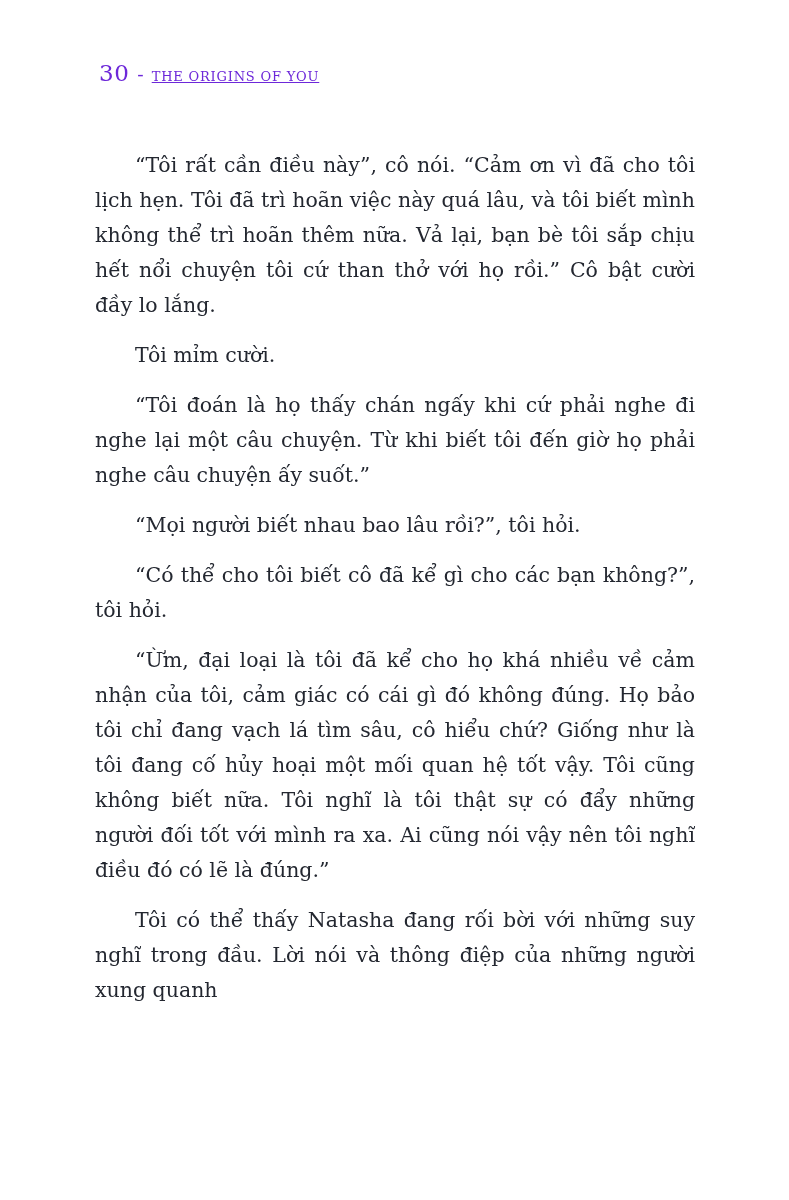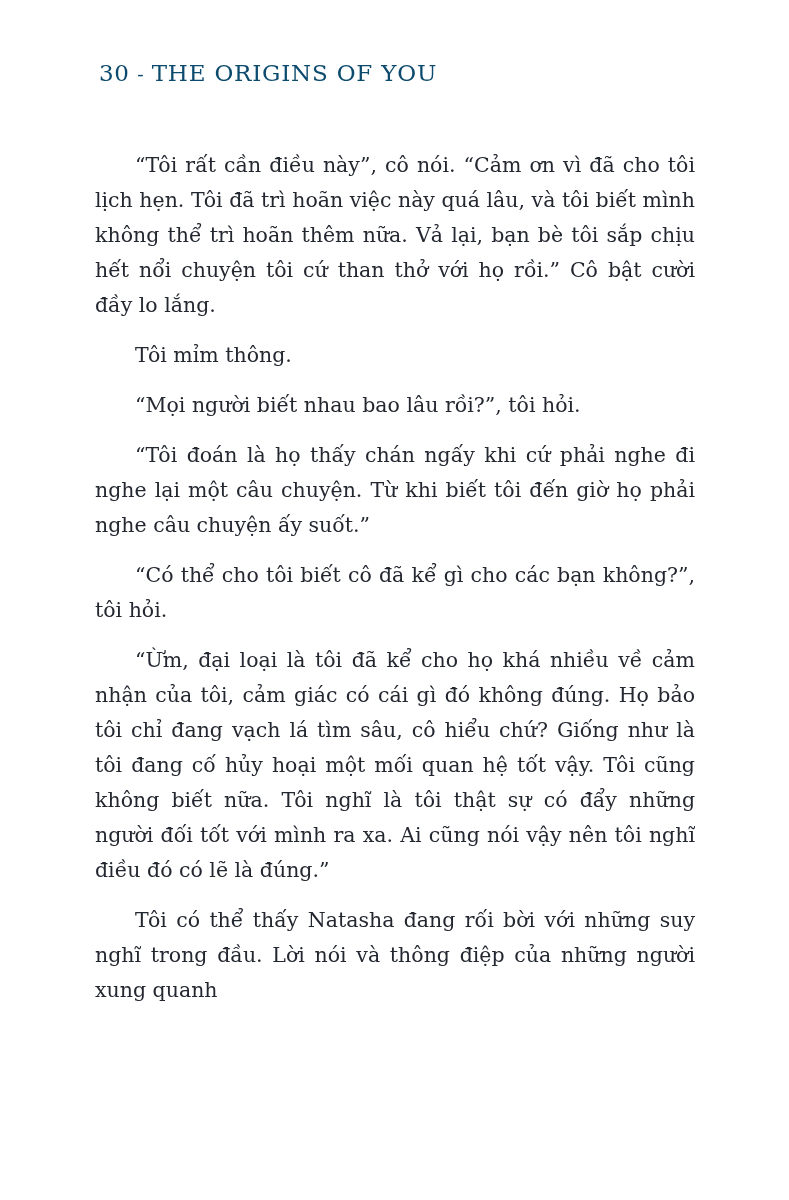"30" div.running-header { color: #0c4a6e -> #6d28d9 }
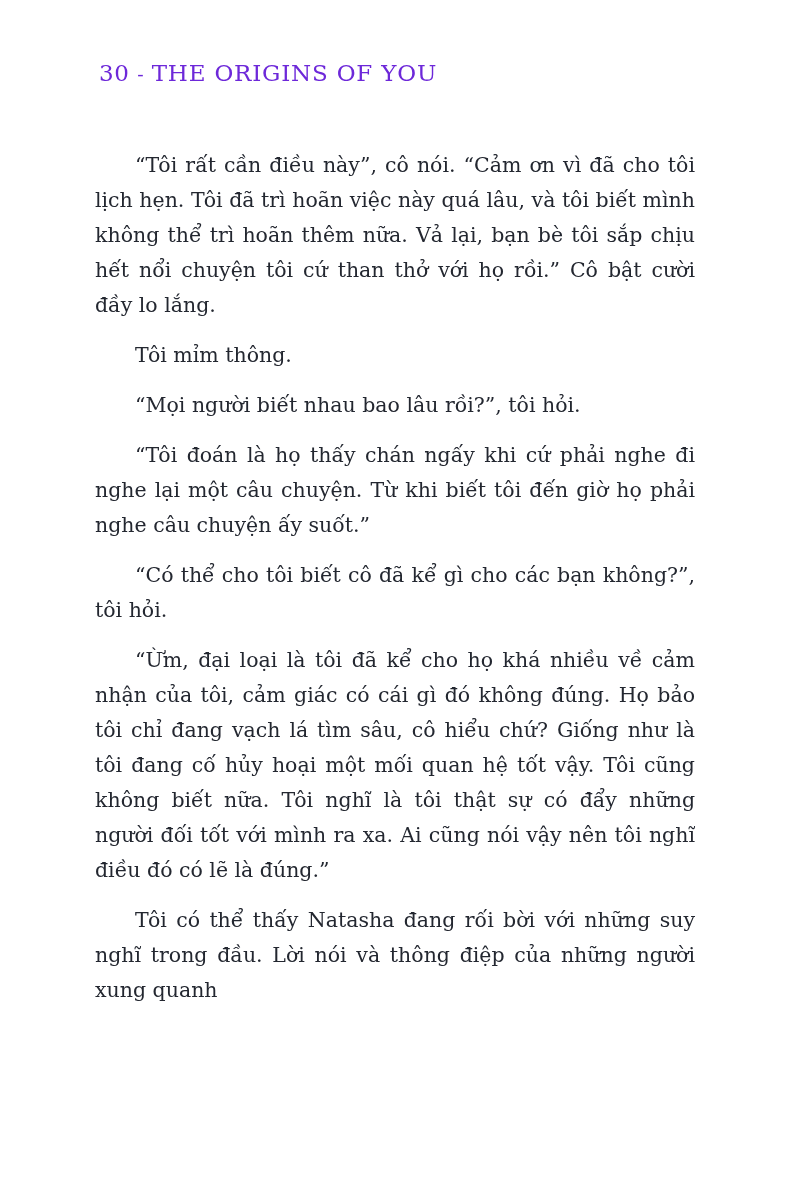"THE ORIGINS OF YOU" .running-header .title { font-size: 23px -> 13px; text-decoration: none -> underline }
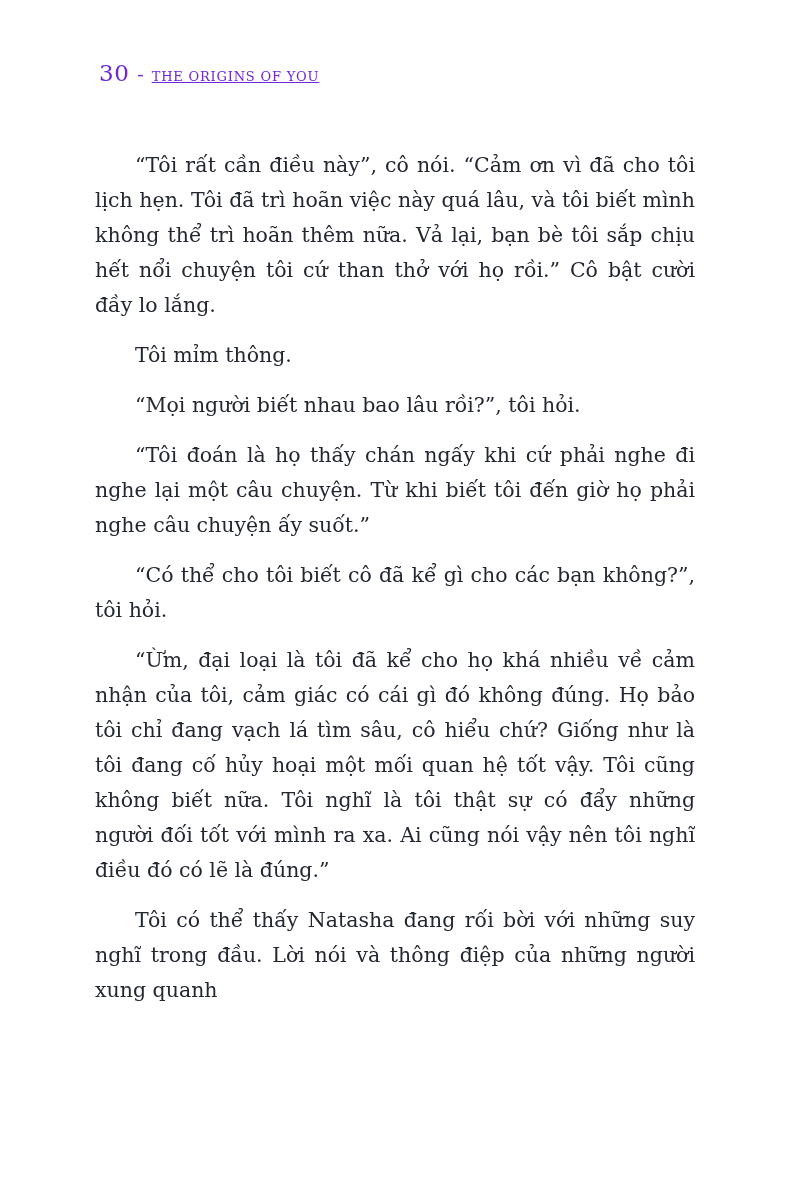"Tôi mỉm thông." span { text: thông -> cười }
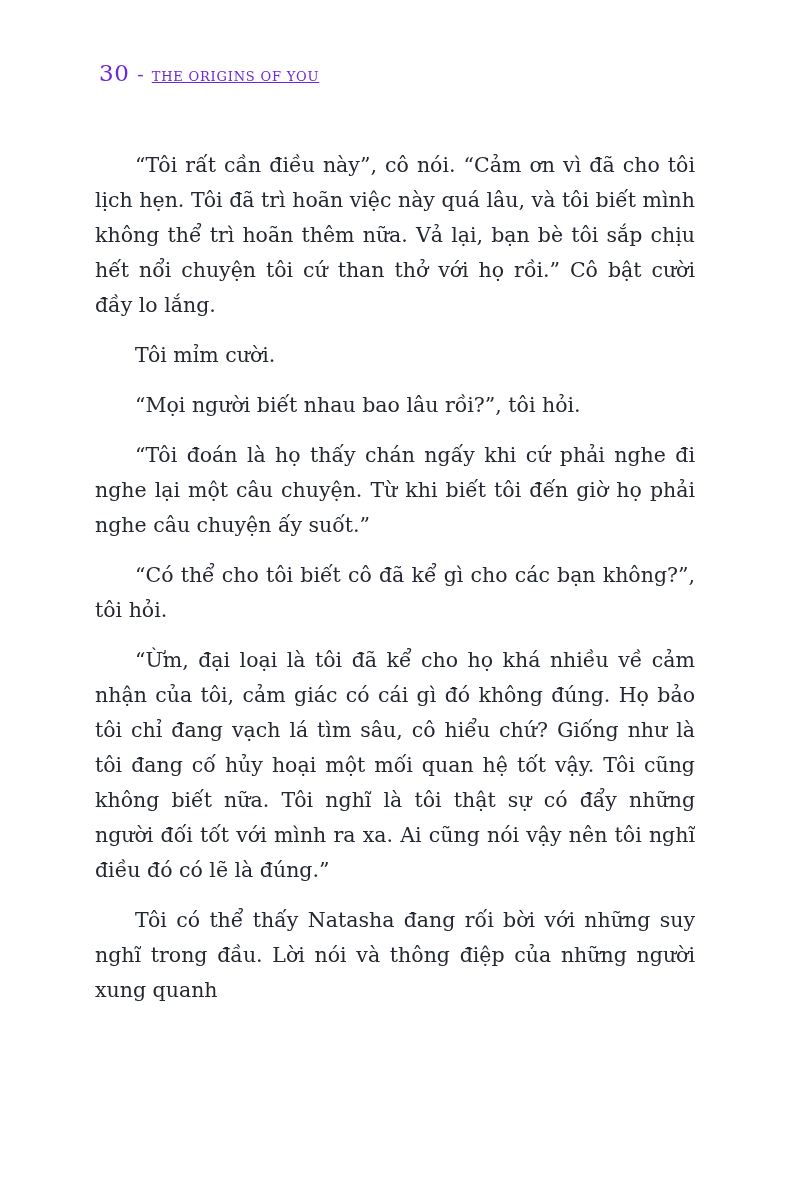"“Mọi người biết nhau bao" p { order: before "“Tôi đoán là họ thấy" -> after "“Tôi đoán là họ thấy" }
